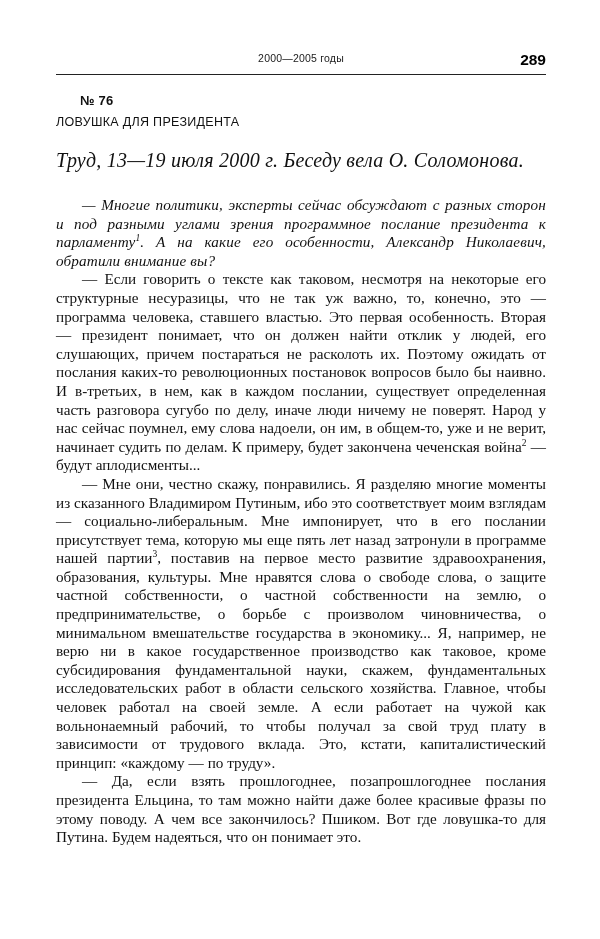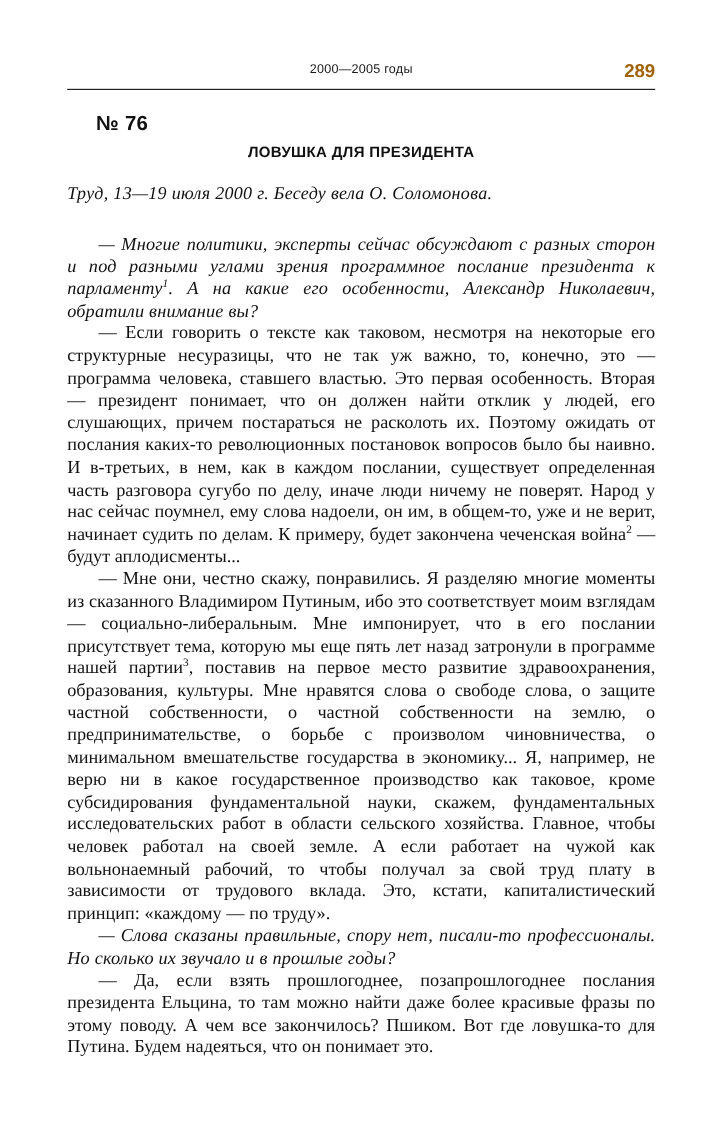"289" .runhead-folio { color: #a16207 -> #000000 }
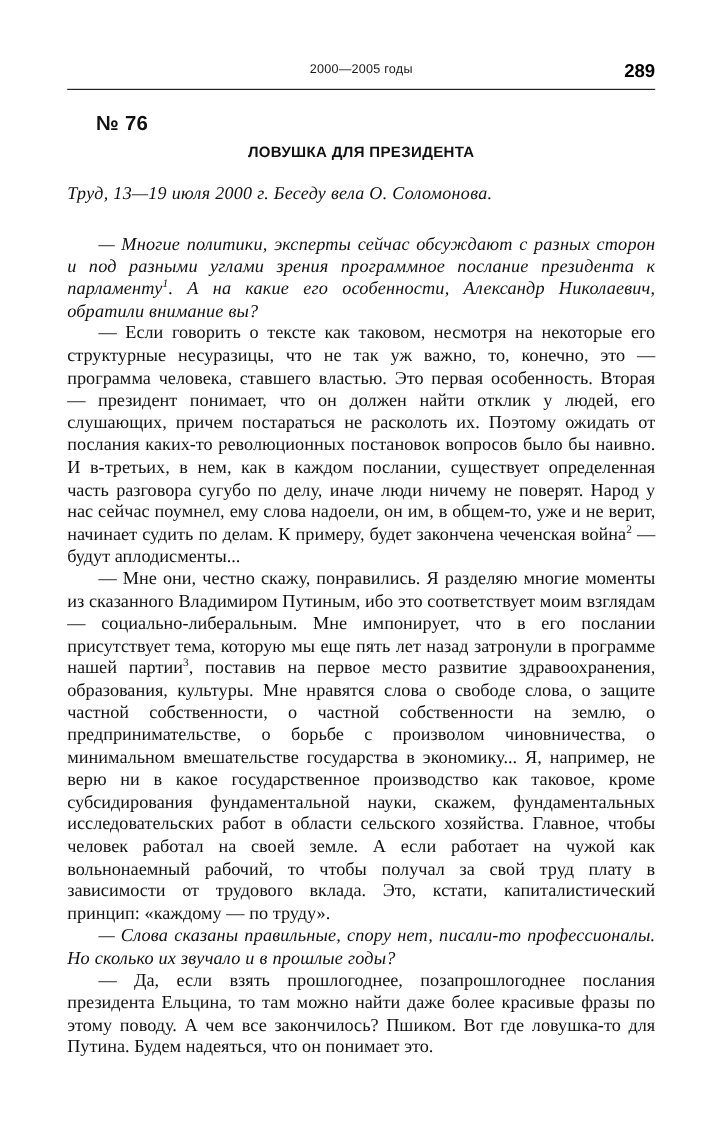"№ 76" .doc-number { font-size: 17px -> 13px }
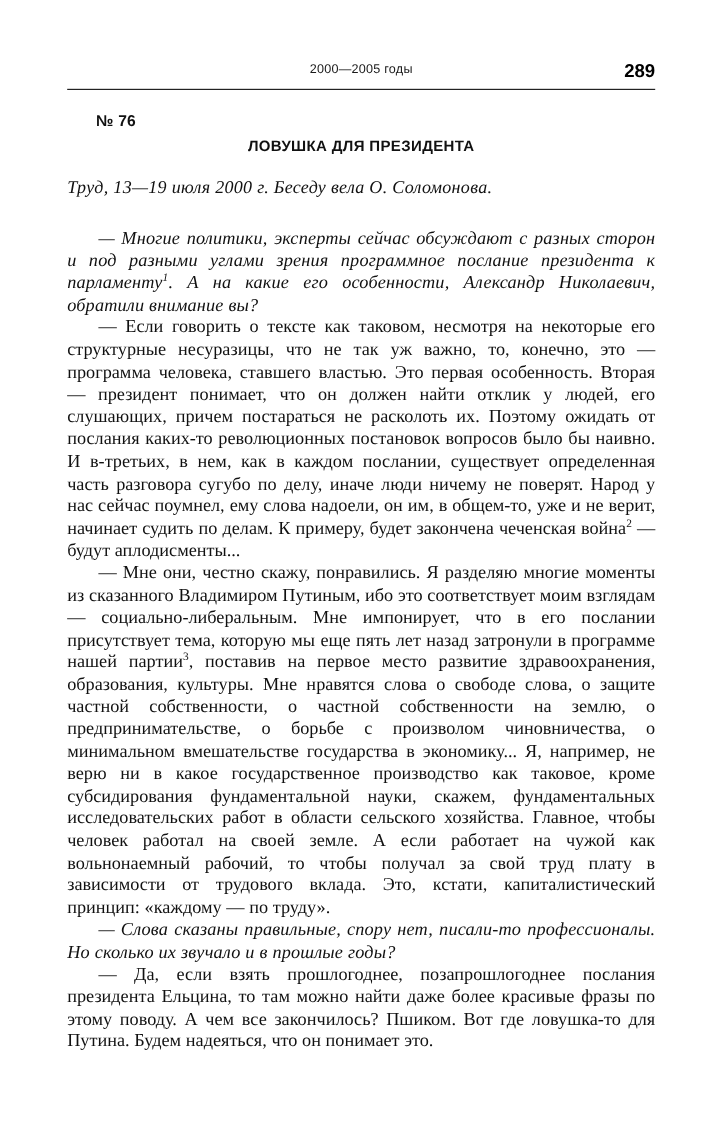"ЛОВУШКА ДЛЯ ПРЕЗИДЕНТА" .doc-title { font-weight: bold -> normal; text-align: center -> none }
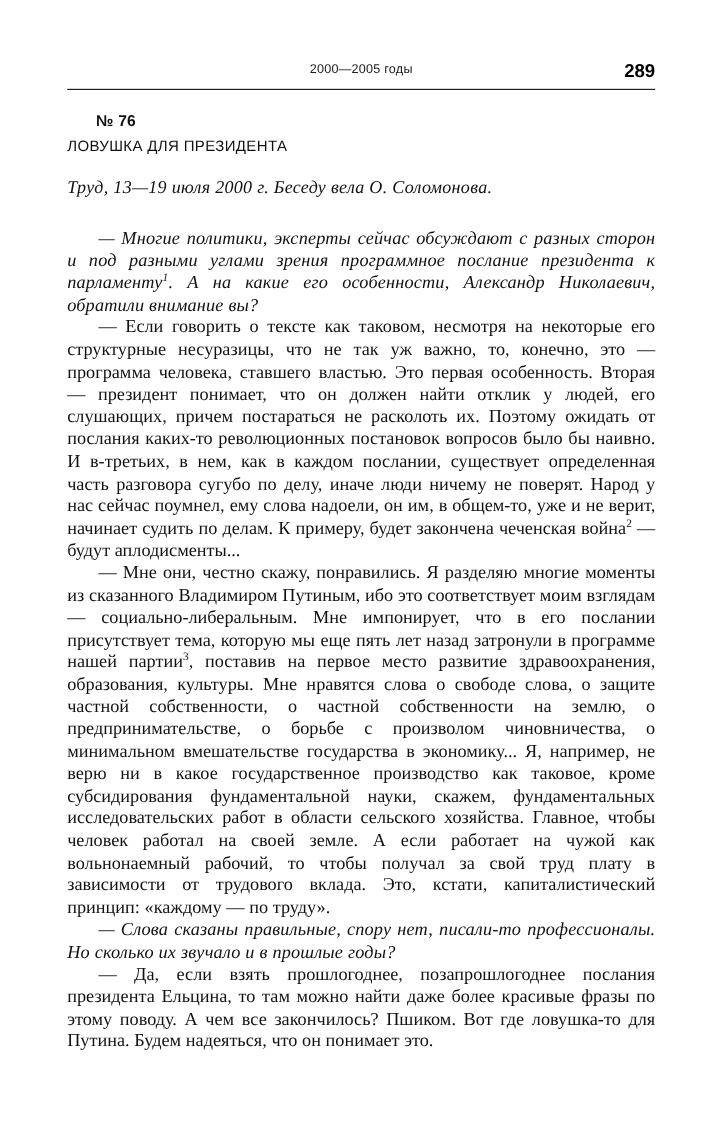"Труд, 13—19 июля 2000 г." .source-line { font-size: 15px -> 20px }
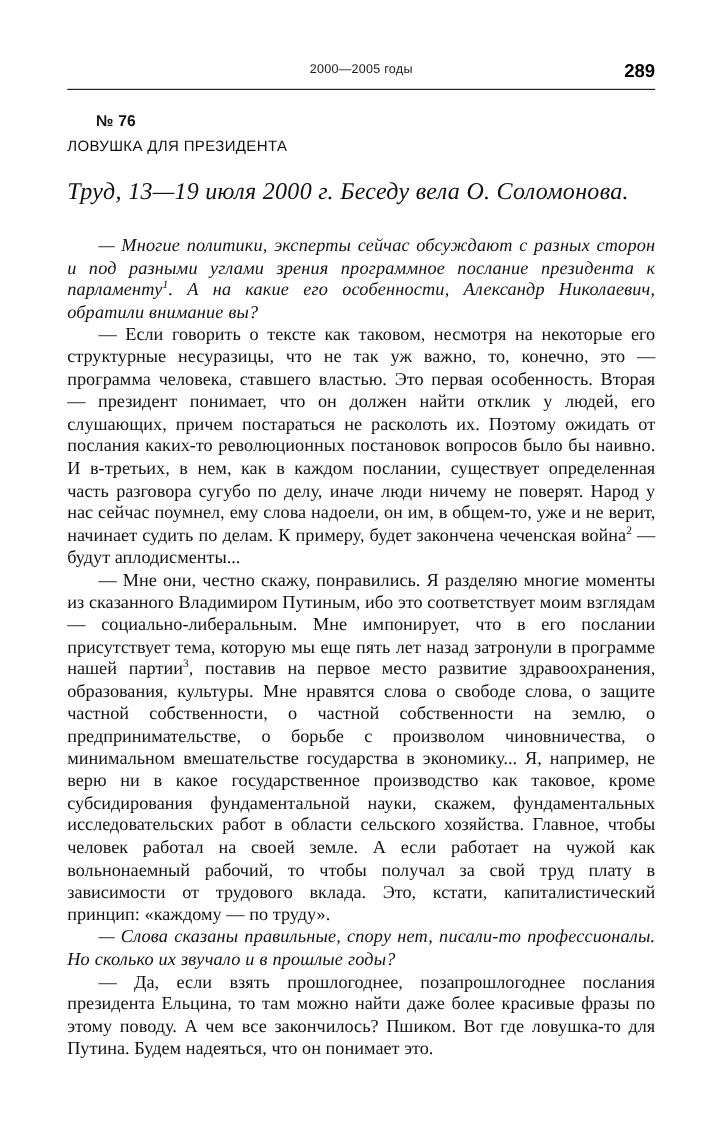"— Слова сказаны правильные, спору" p.para { html: <p><span>— Слова сказаны правильные, спору нет, писали-то профессионалы. Но сколько их звучало и в прошлые годы?</span></p> -> none }
